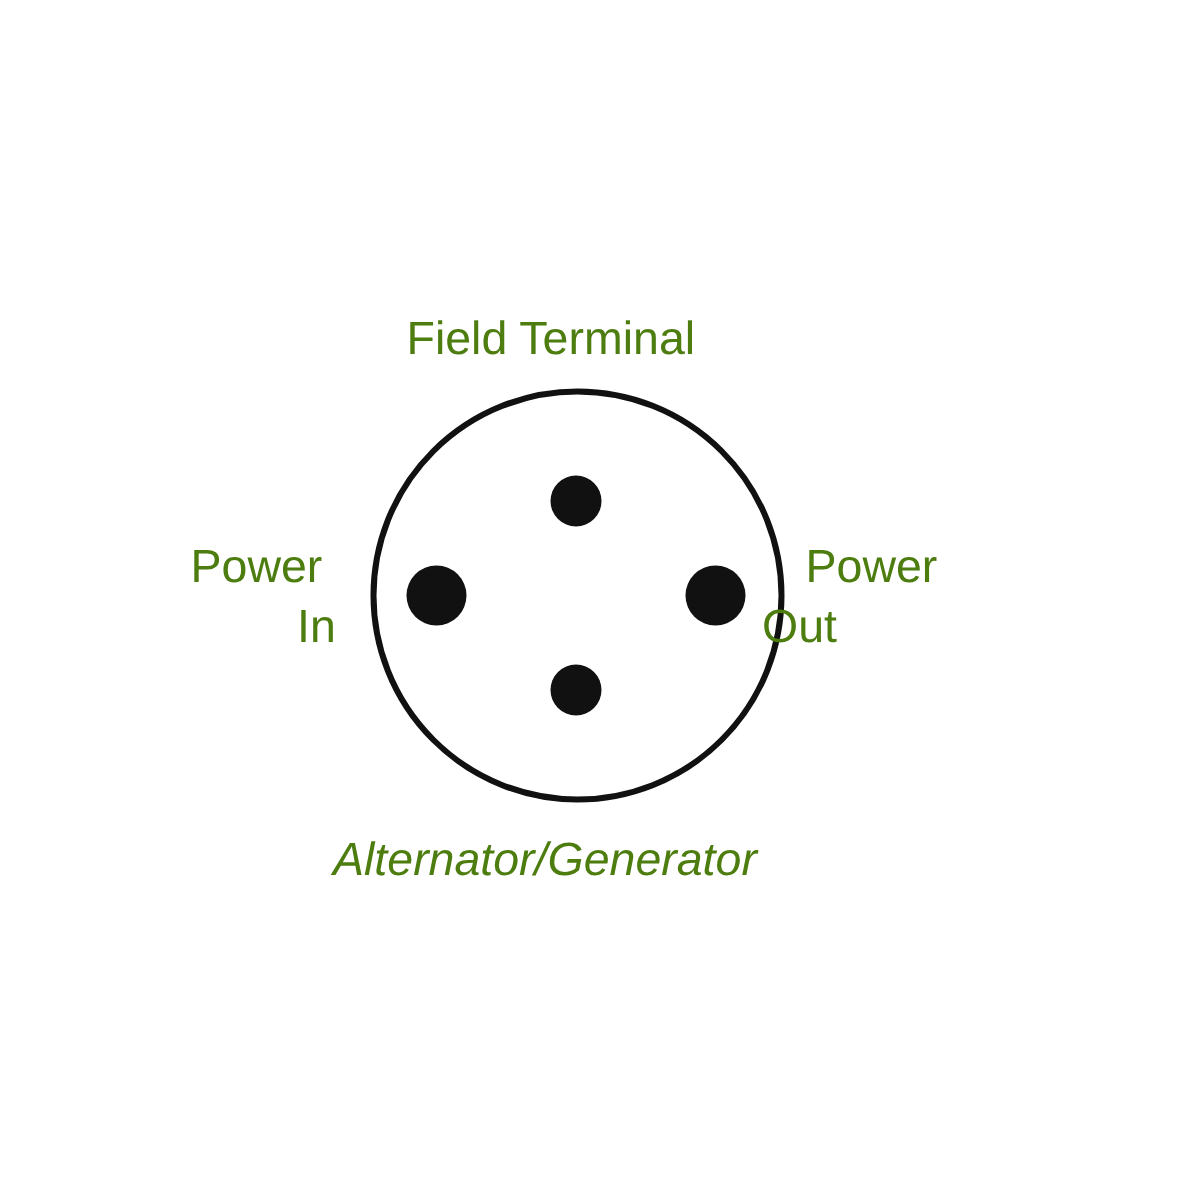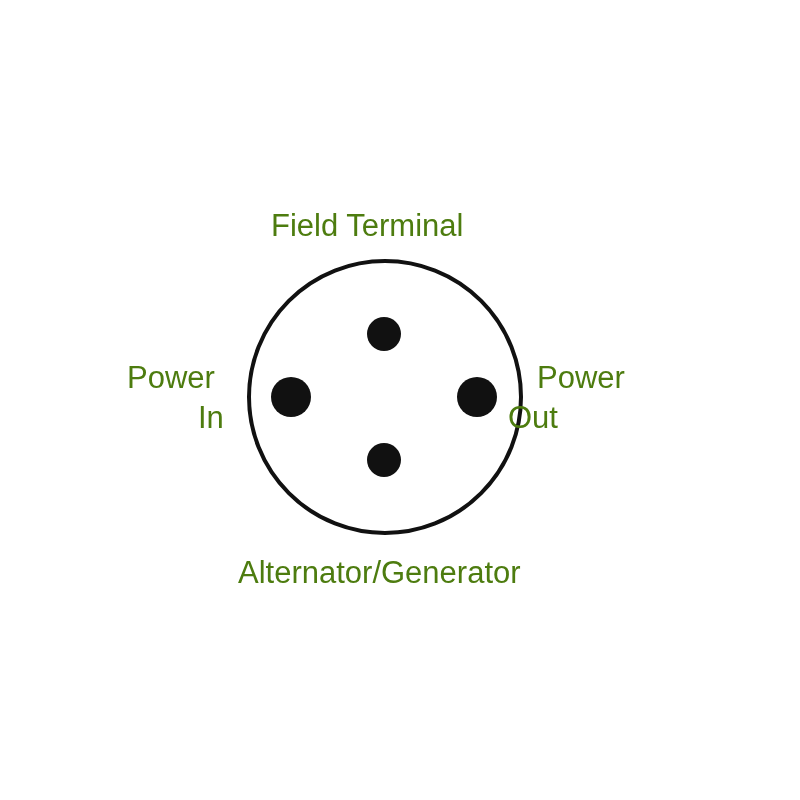"Alternator/Generator" div.lbl { font-style: none -> italic; left: 238px -> 222px }
